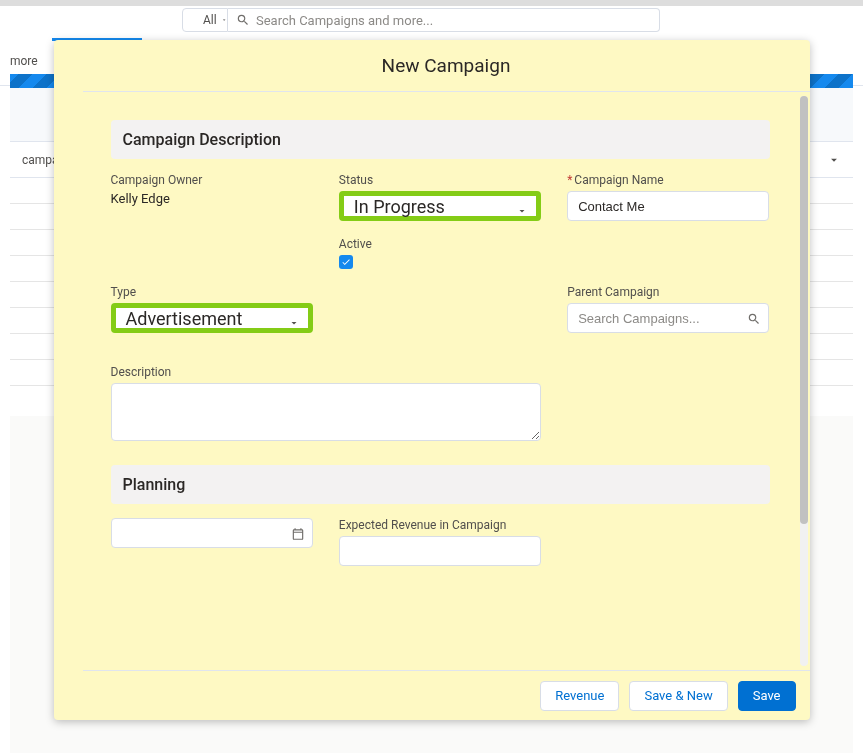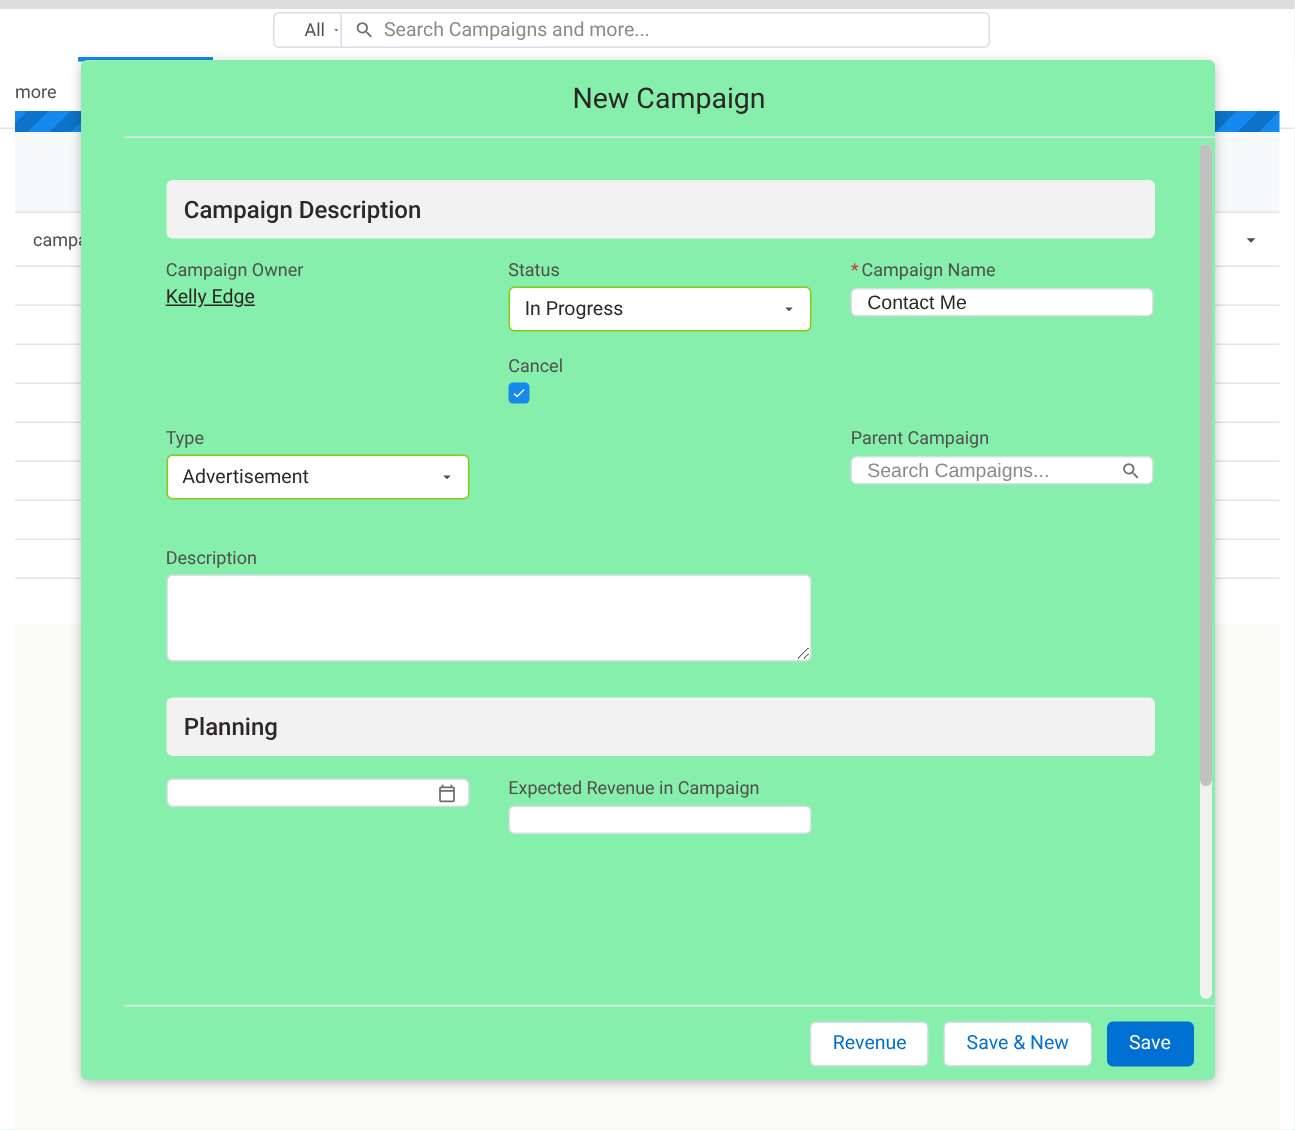"New Campaign" .modal { background: #86efac -> #fef9c3 }
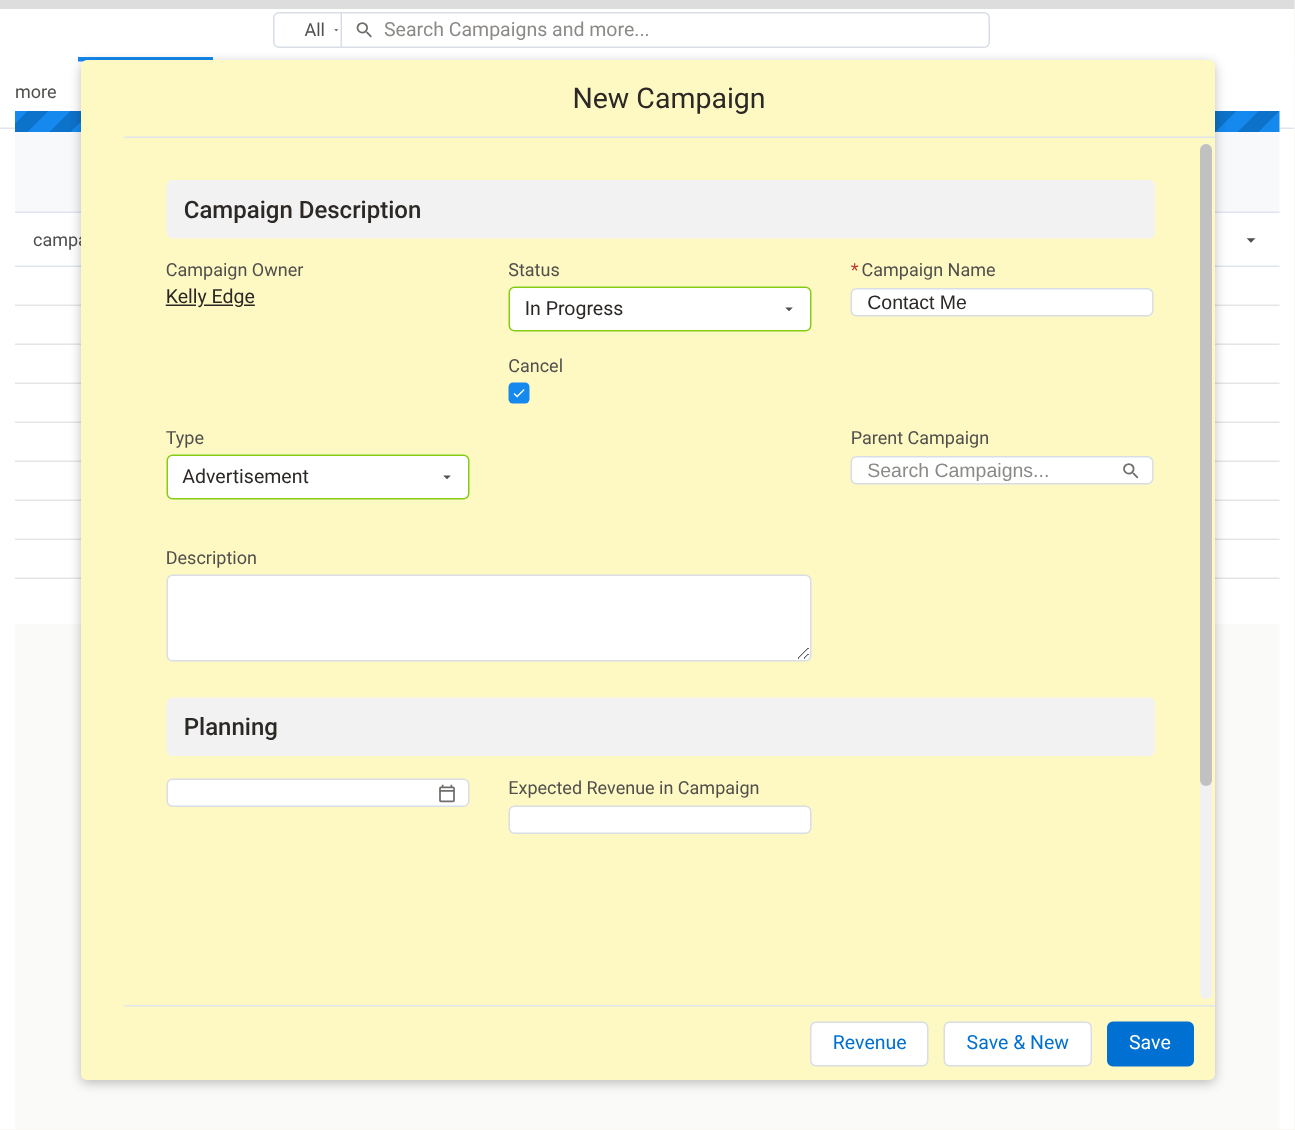"Kelly Edge" .static-value { text-decoration: underline -> none }
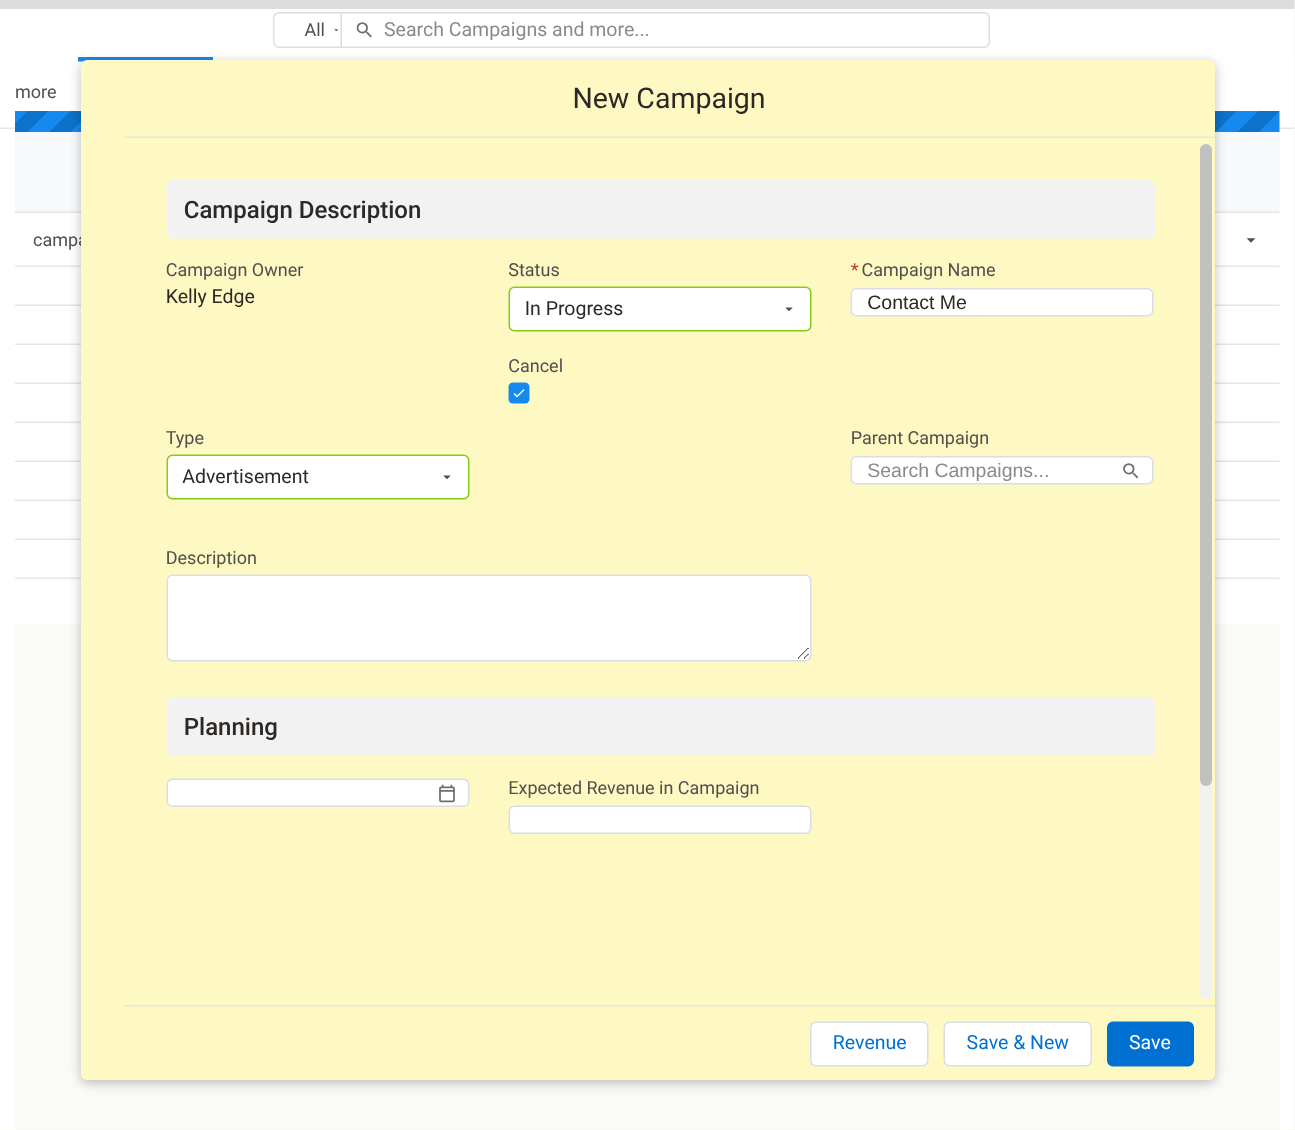"In Progress" .select-box { border: 1px solid #84cc16 -> 5px solid #84cc16; font-size: 13px -> 18px }
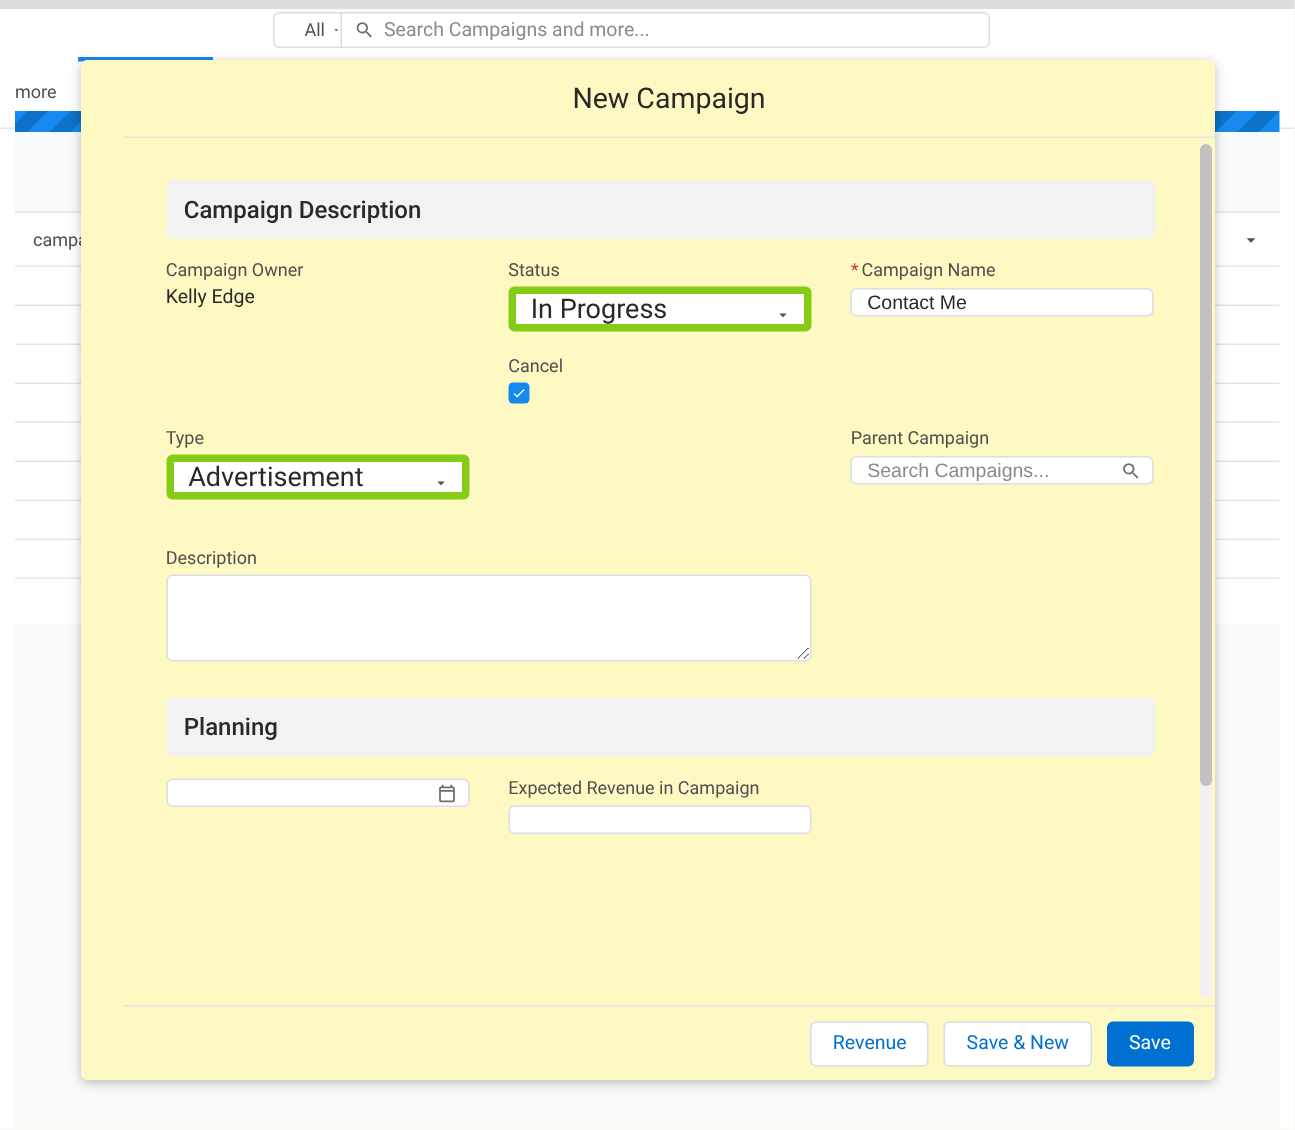"Contact Me" .text-input { height: 19px -> 30px }
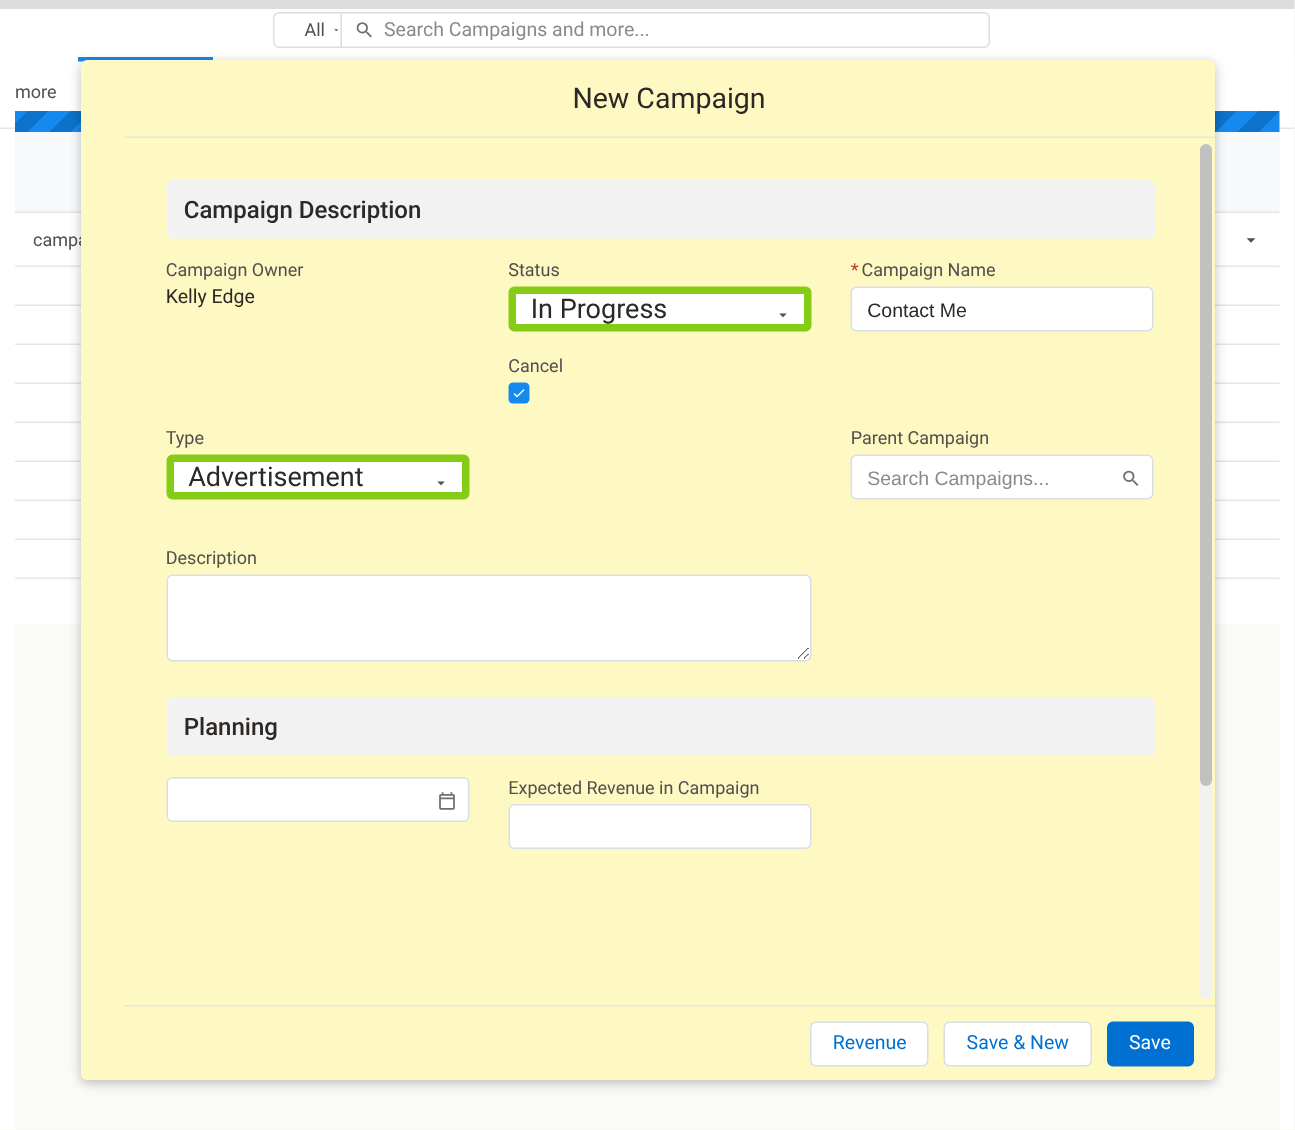"Cancel" span.field-label { text: Cancel -> Active }
